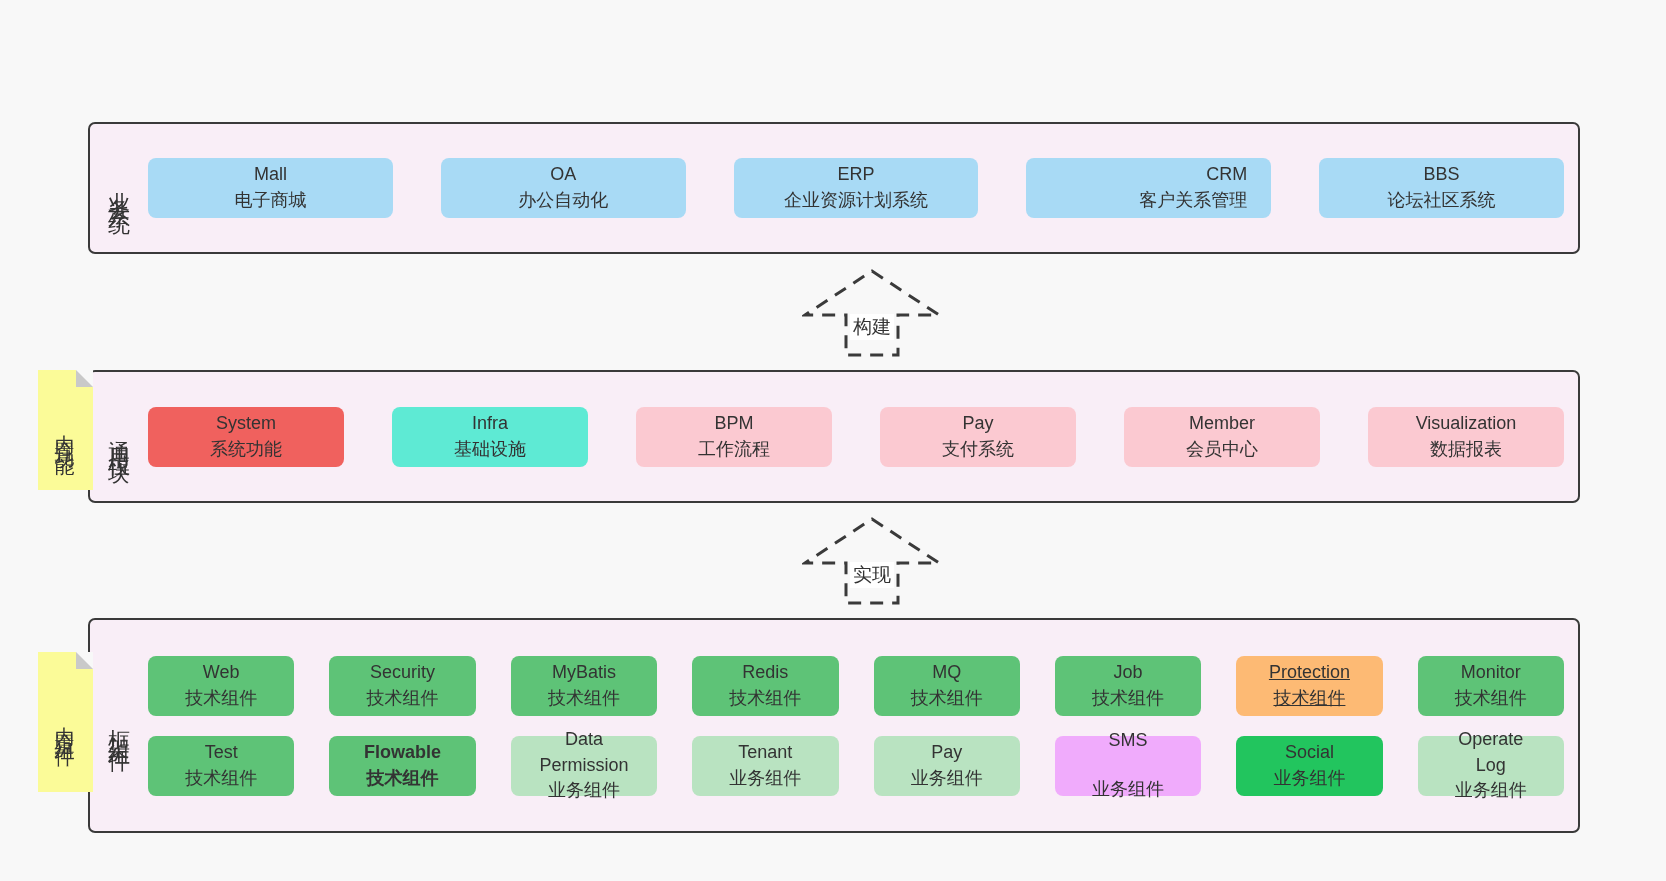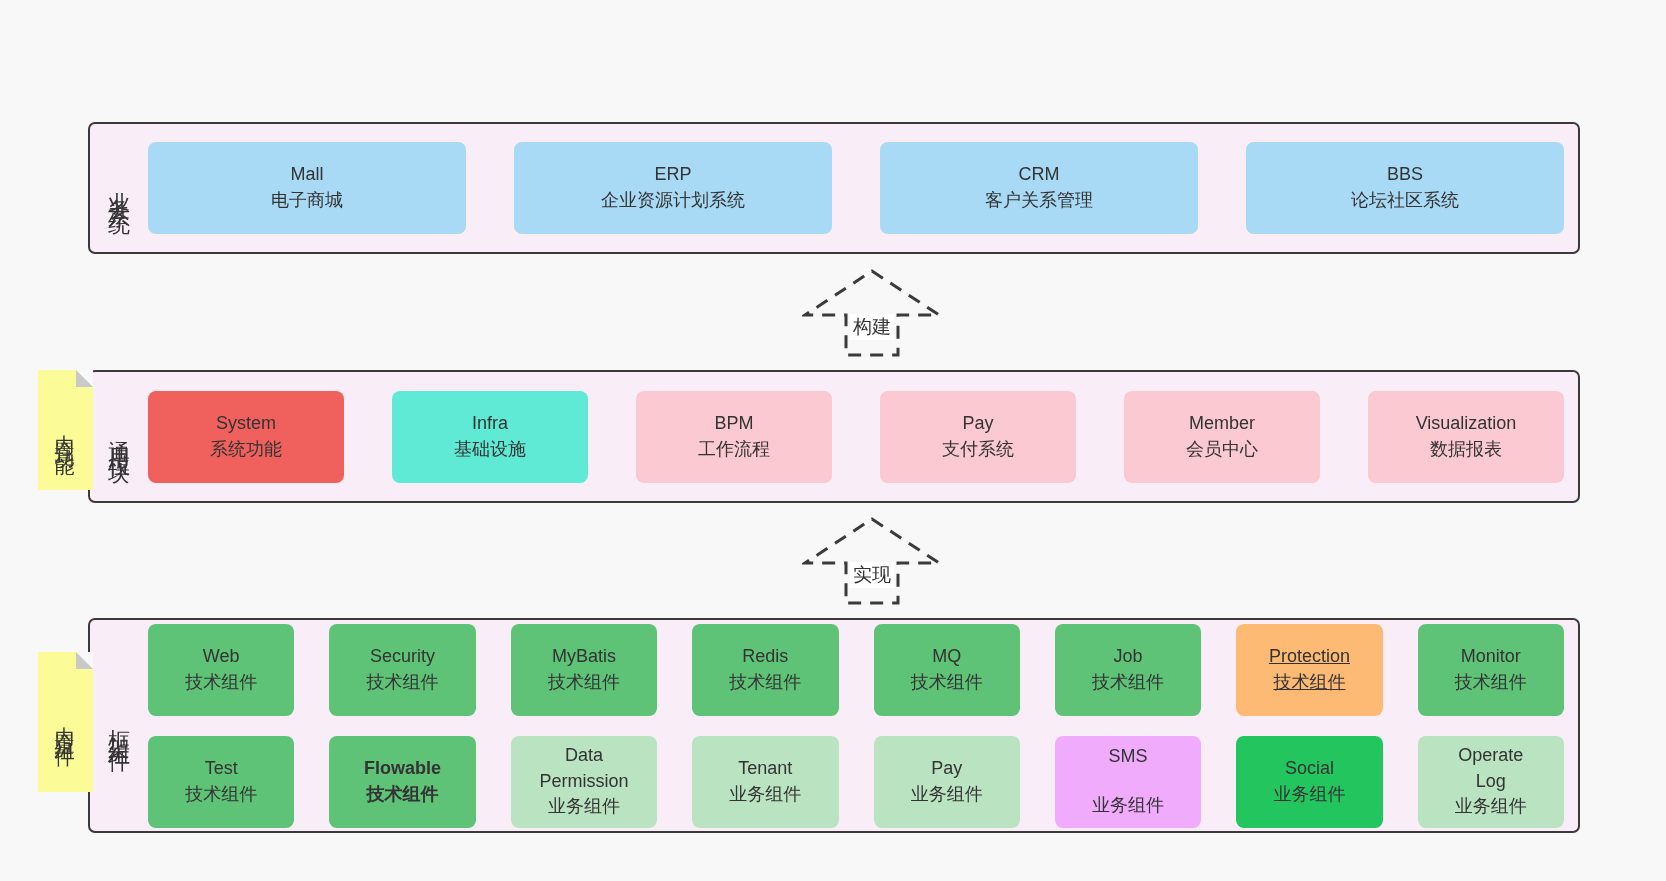"Mall" .box { height: 92px -> 60px }
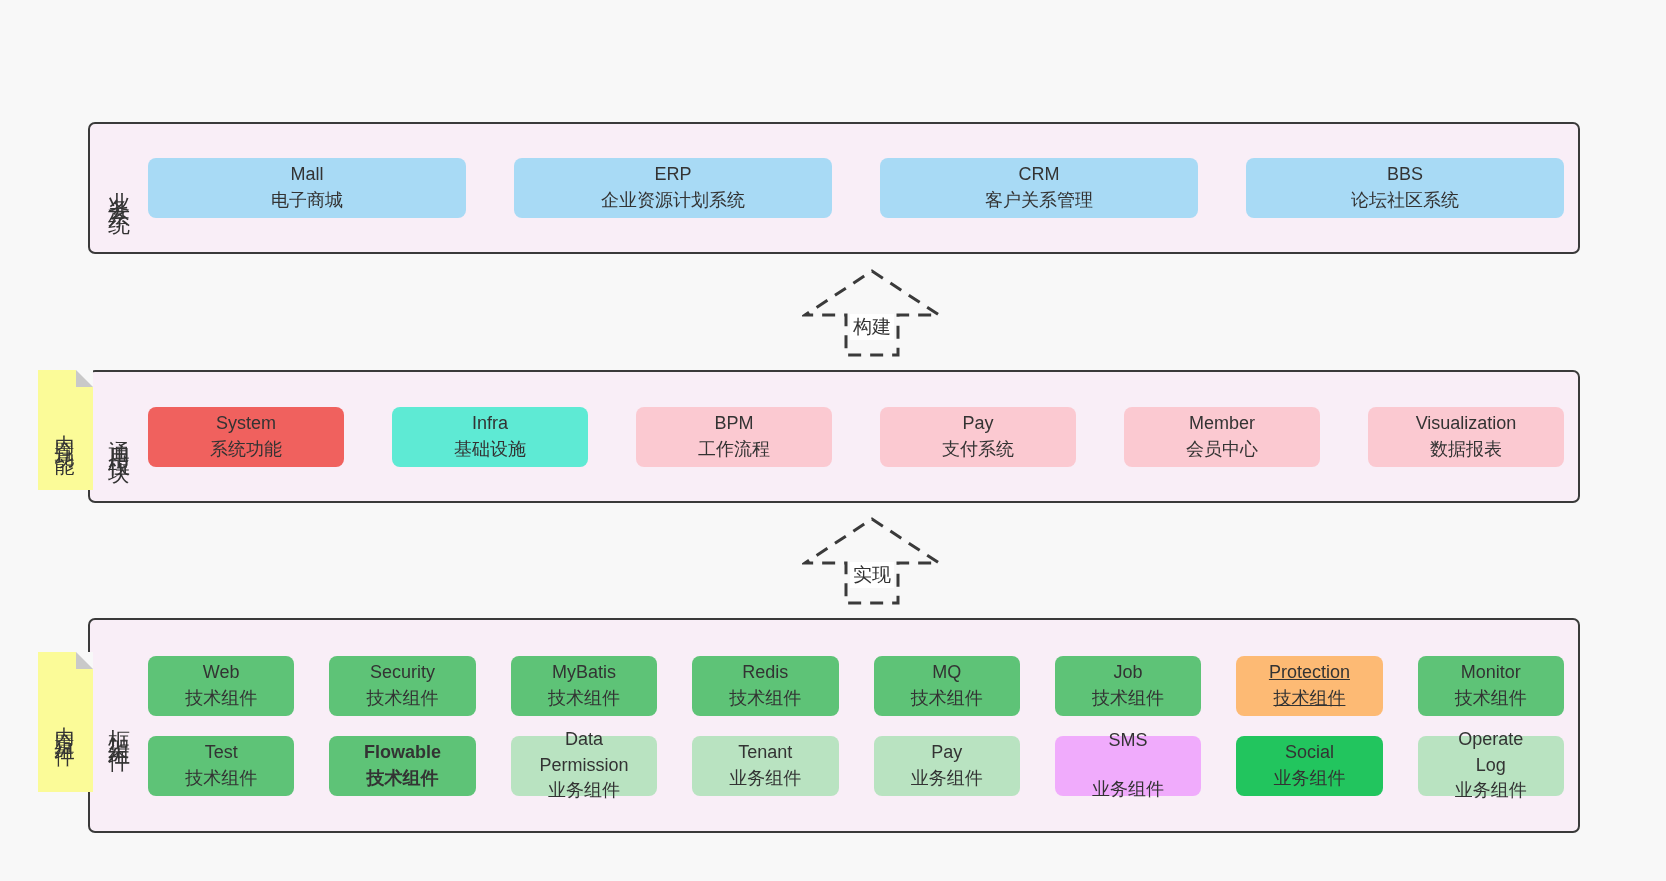"OA" div.box { html: none -> <div> <div>OA</div> <div>办公自动化</div> </div> }
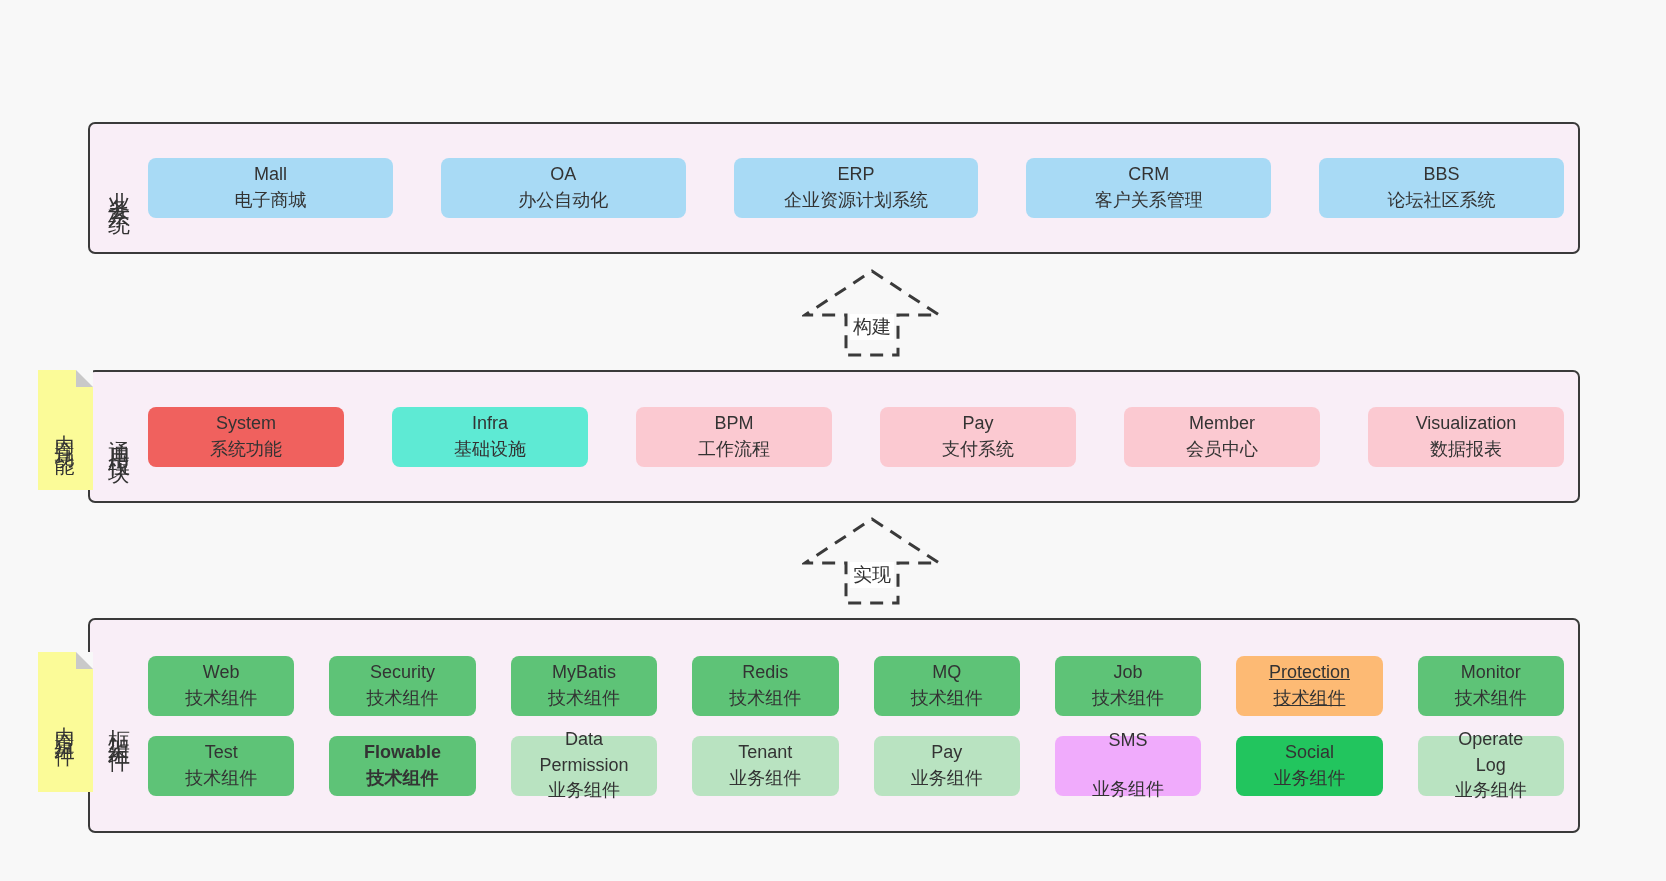"CRM" div.box { align-items: none -> flex-end }
